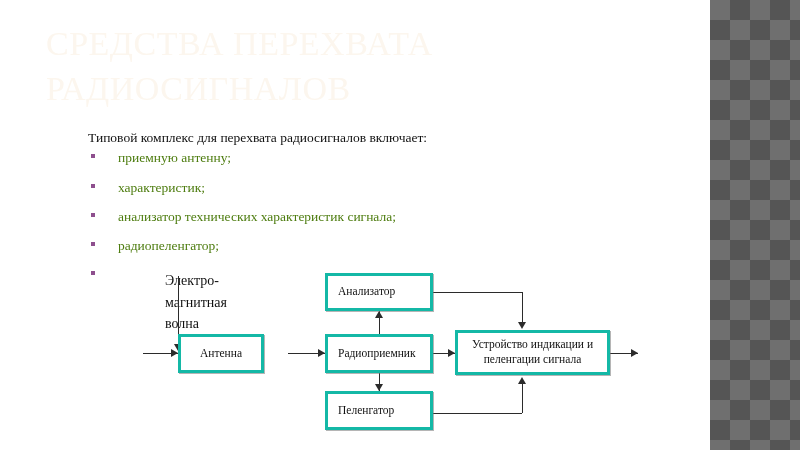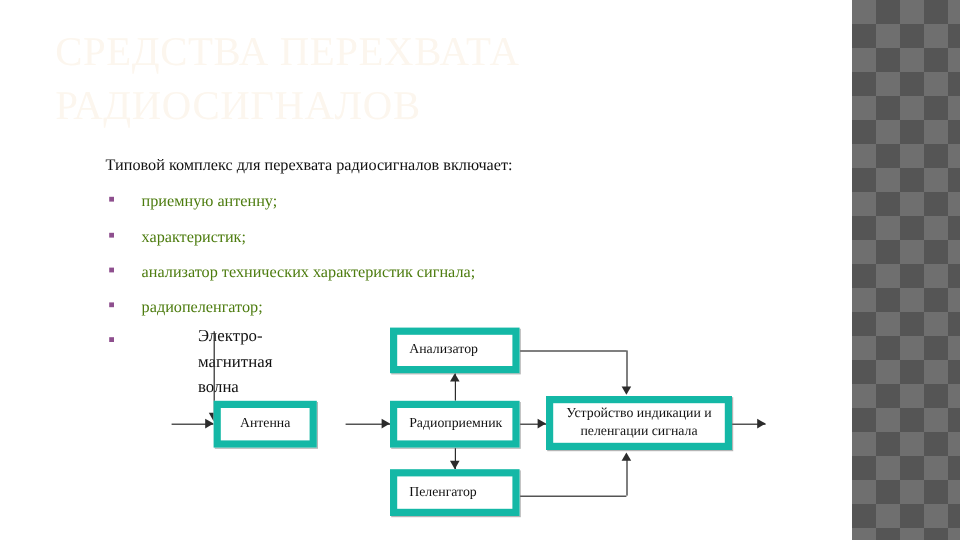"Типовой комплекс для перехвата" .intro { margin-bottom: 10px -> none }
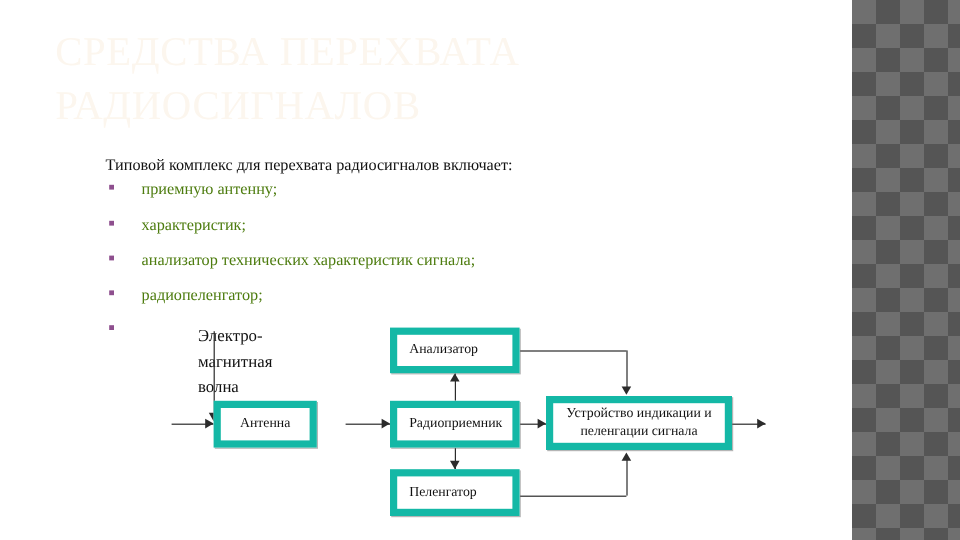"Анализатор" .dbox { border: 6px solid #14b8a6 -> 3px solid #14b8a6 }
